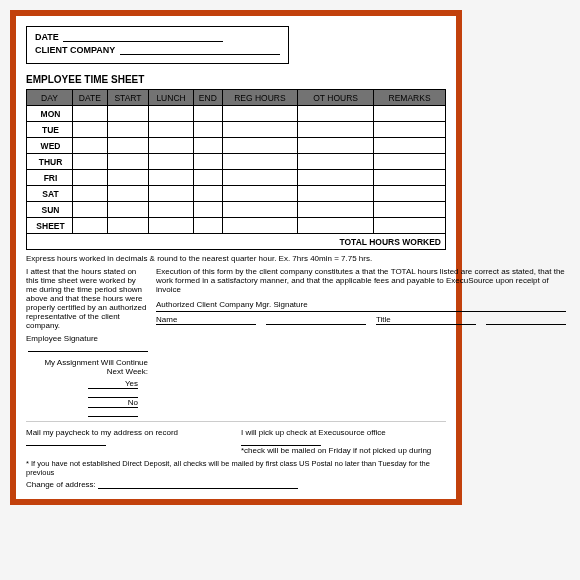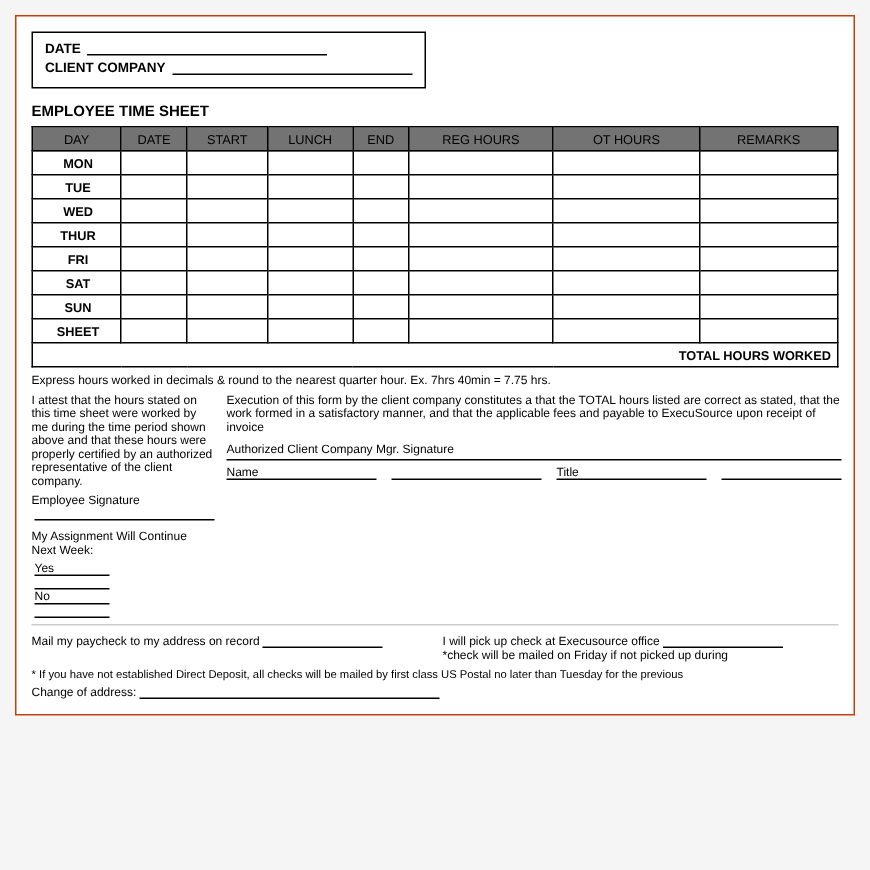"DATE" .page { border: 1px solid #c2410c -> 6px solid #c2410c; width: 560px -> 452px }
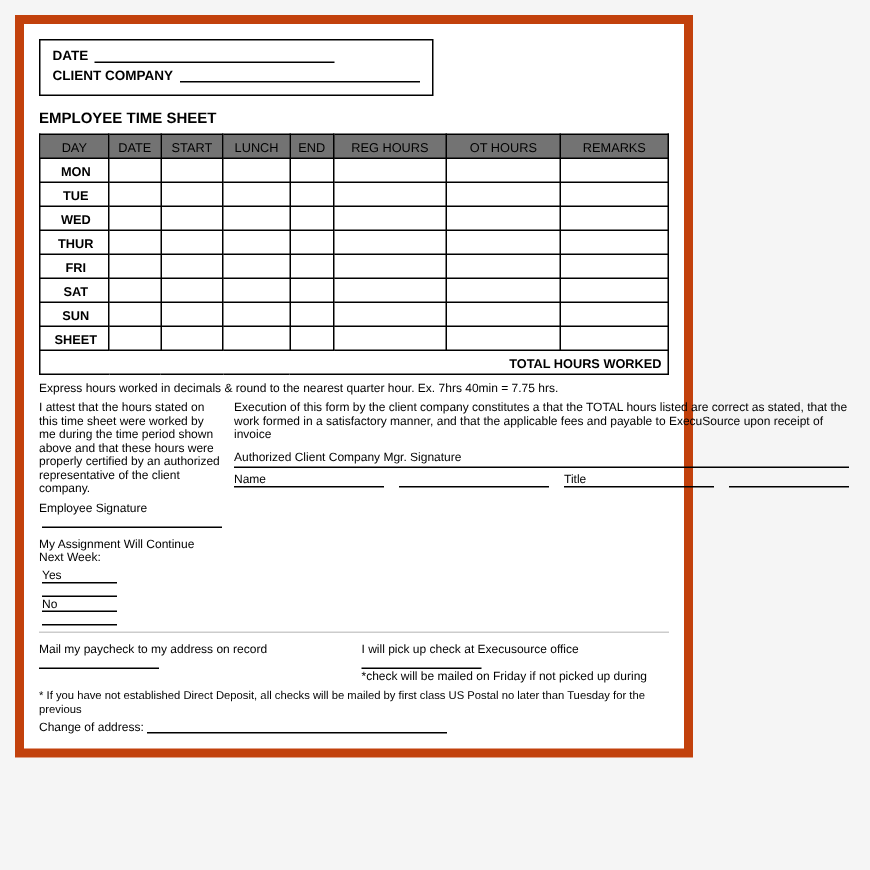"My Assignment Will Continue Next" .assignment-area { text-align: left -> right }
